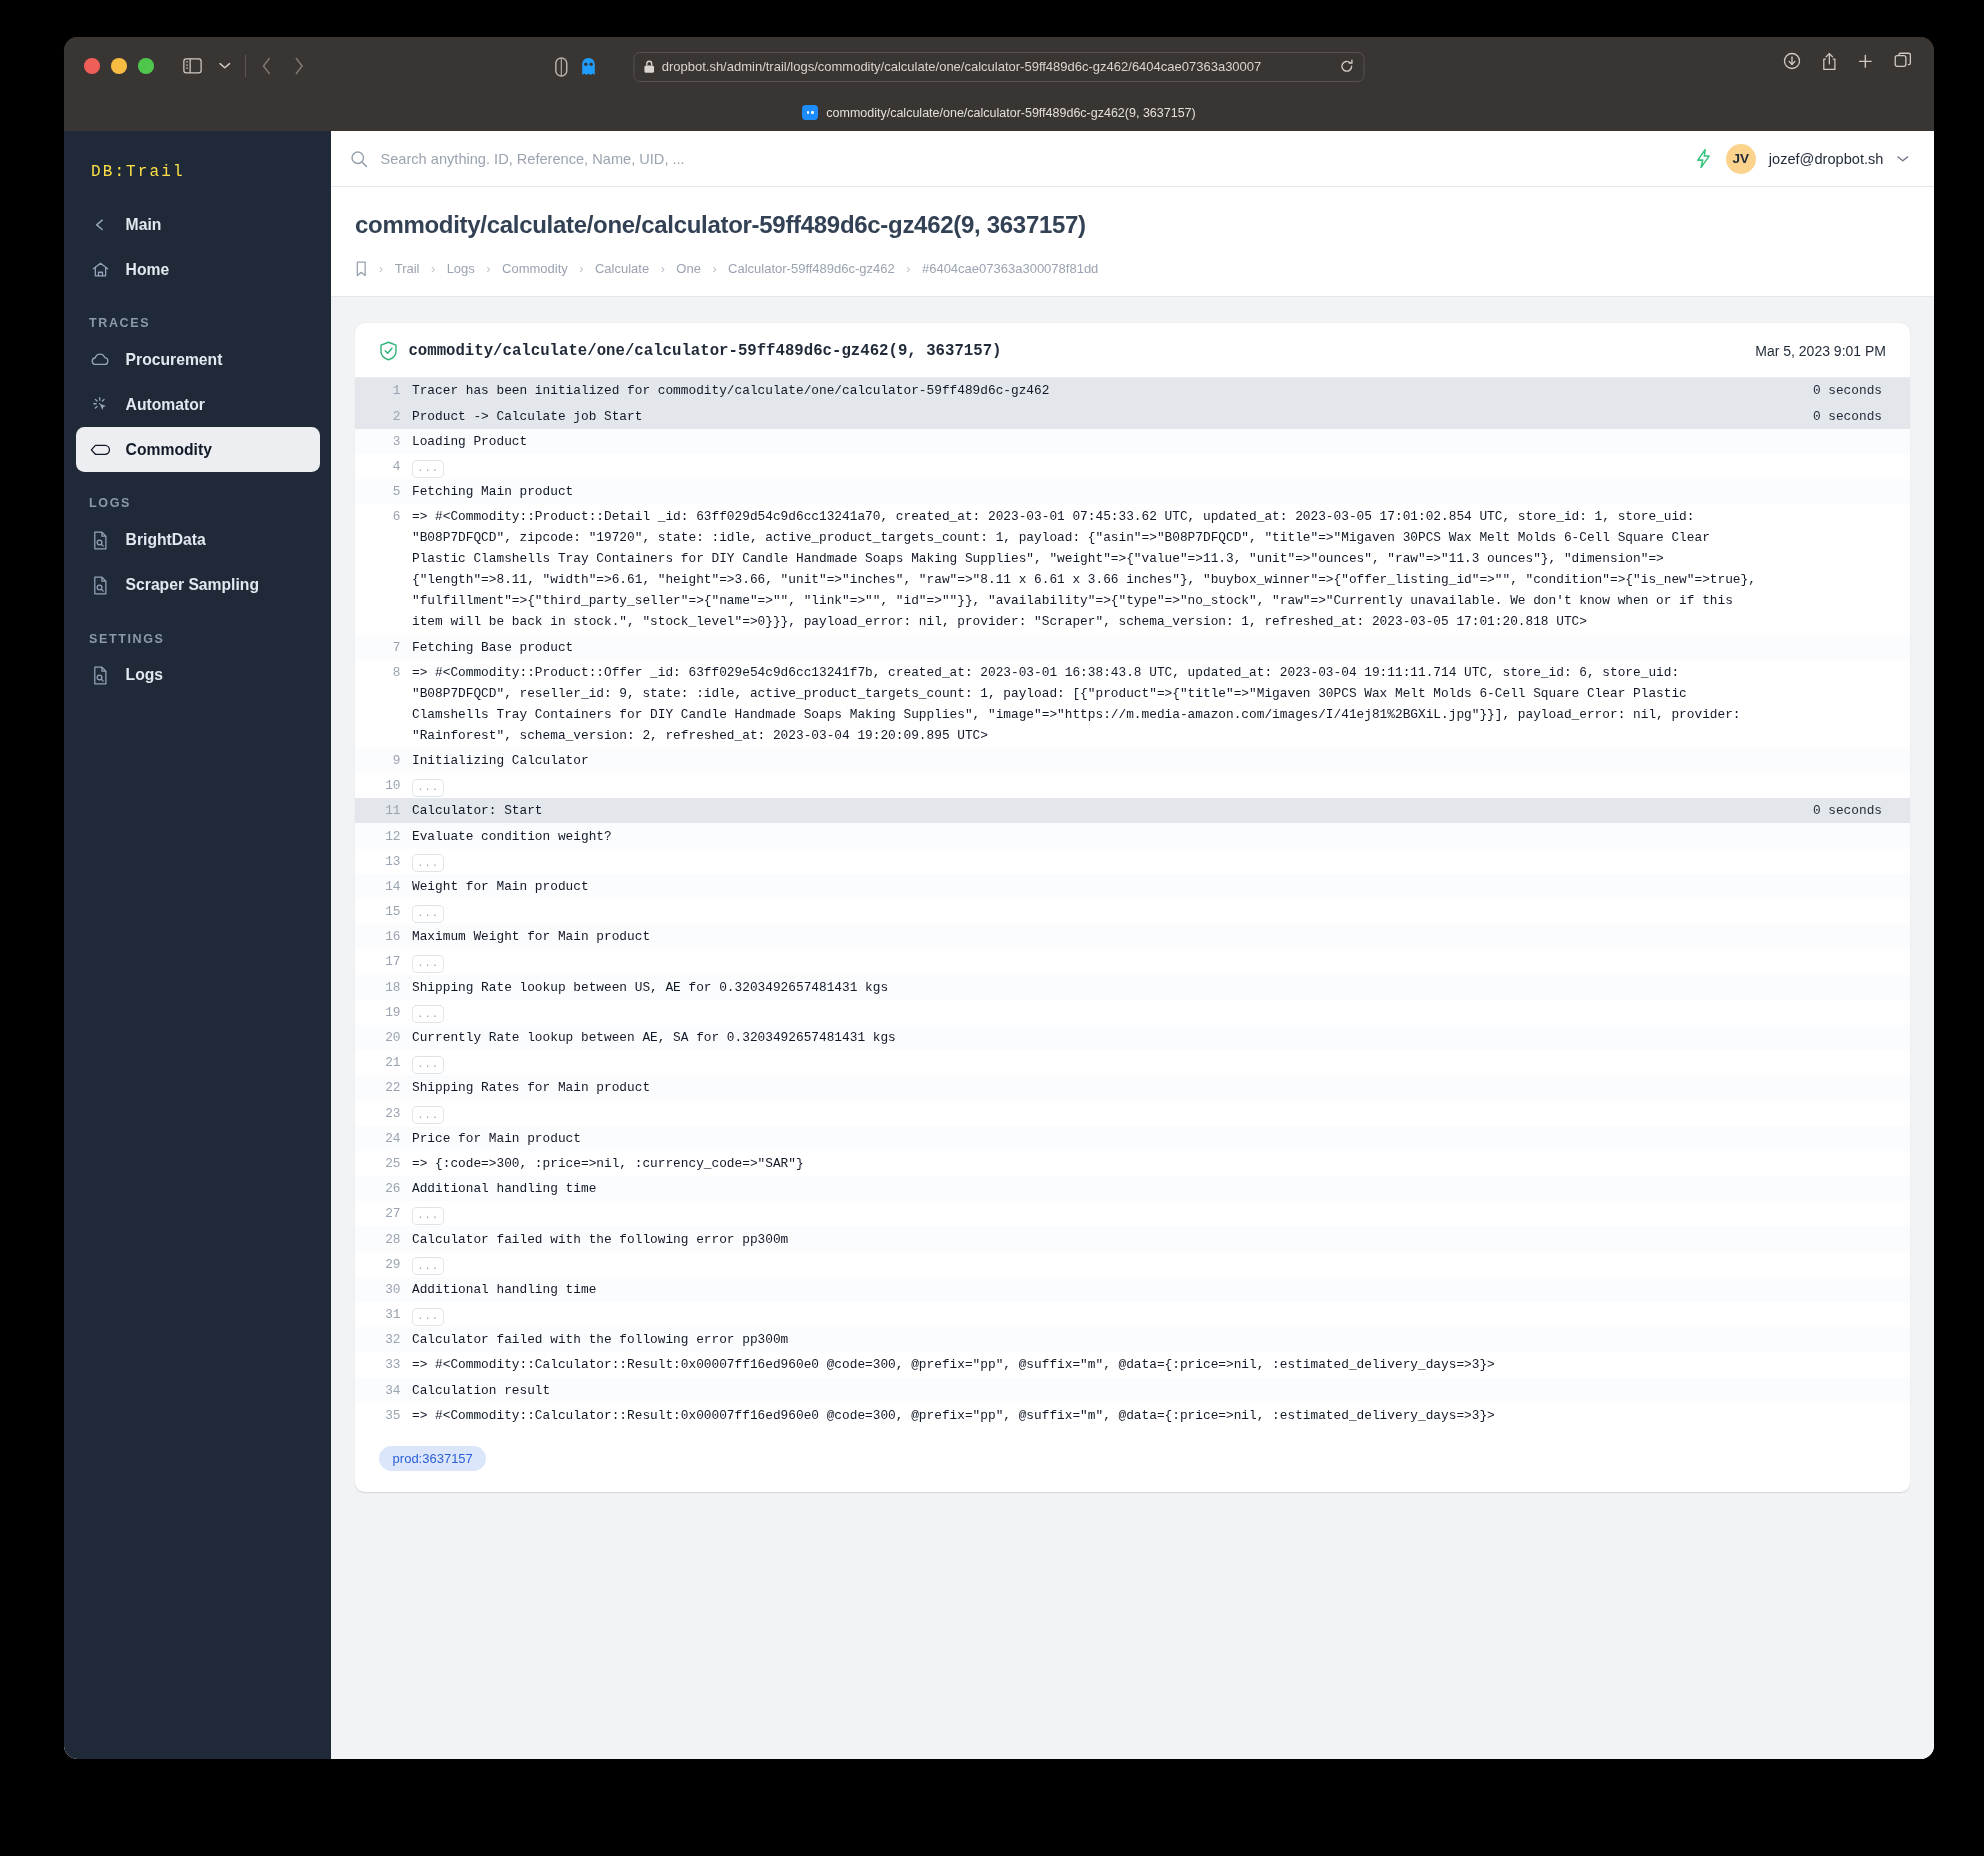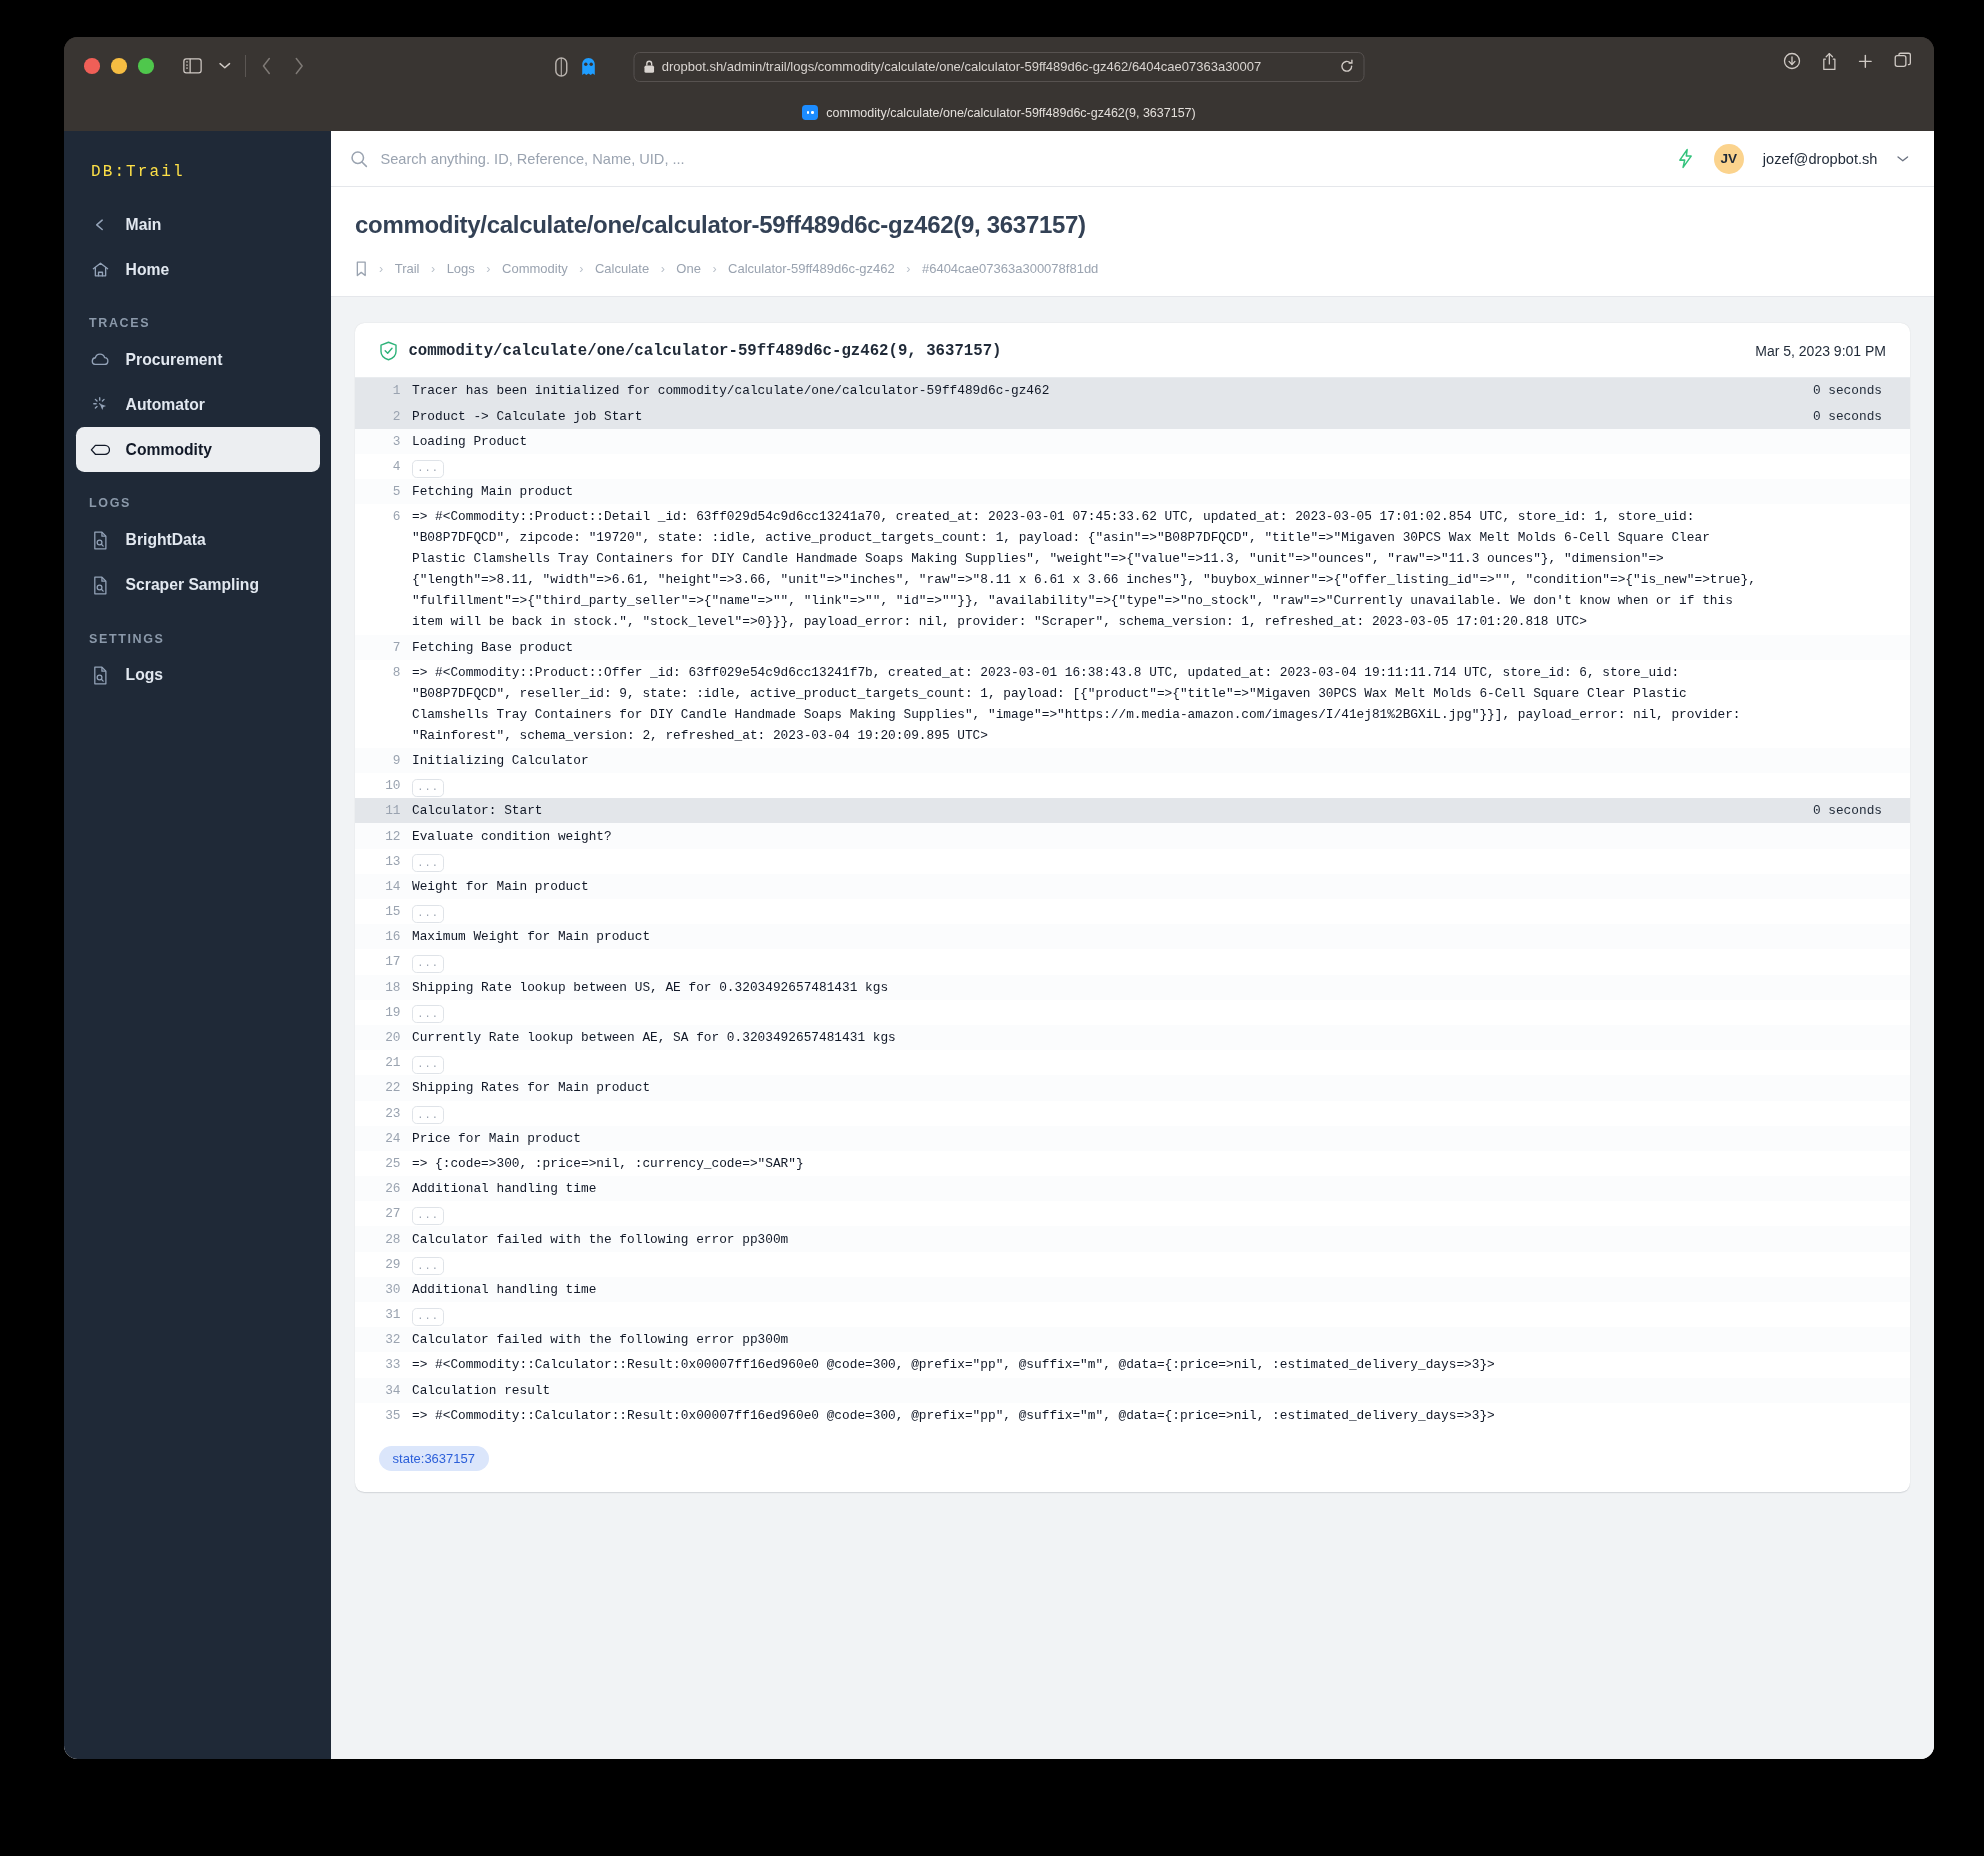"JV" .topbar-right { gap: 19px -> 13px }
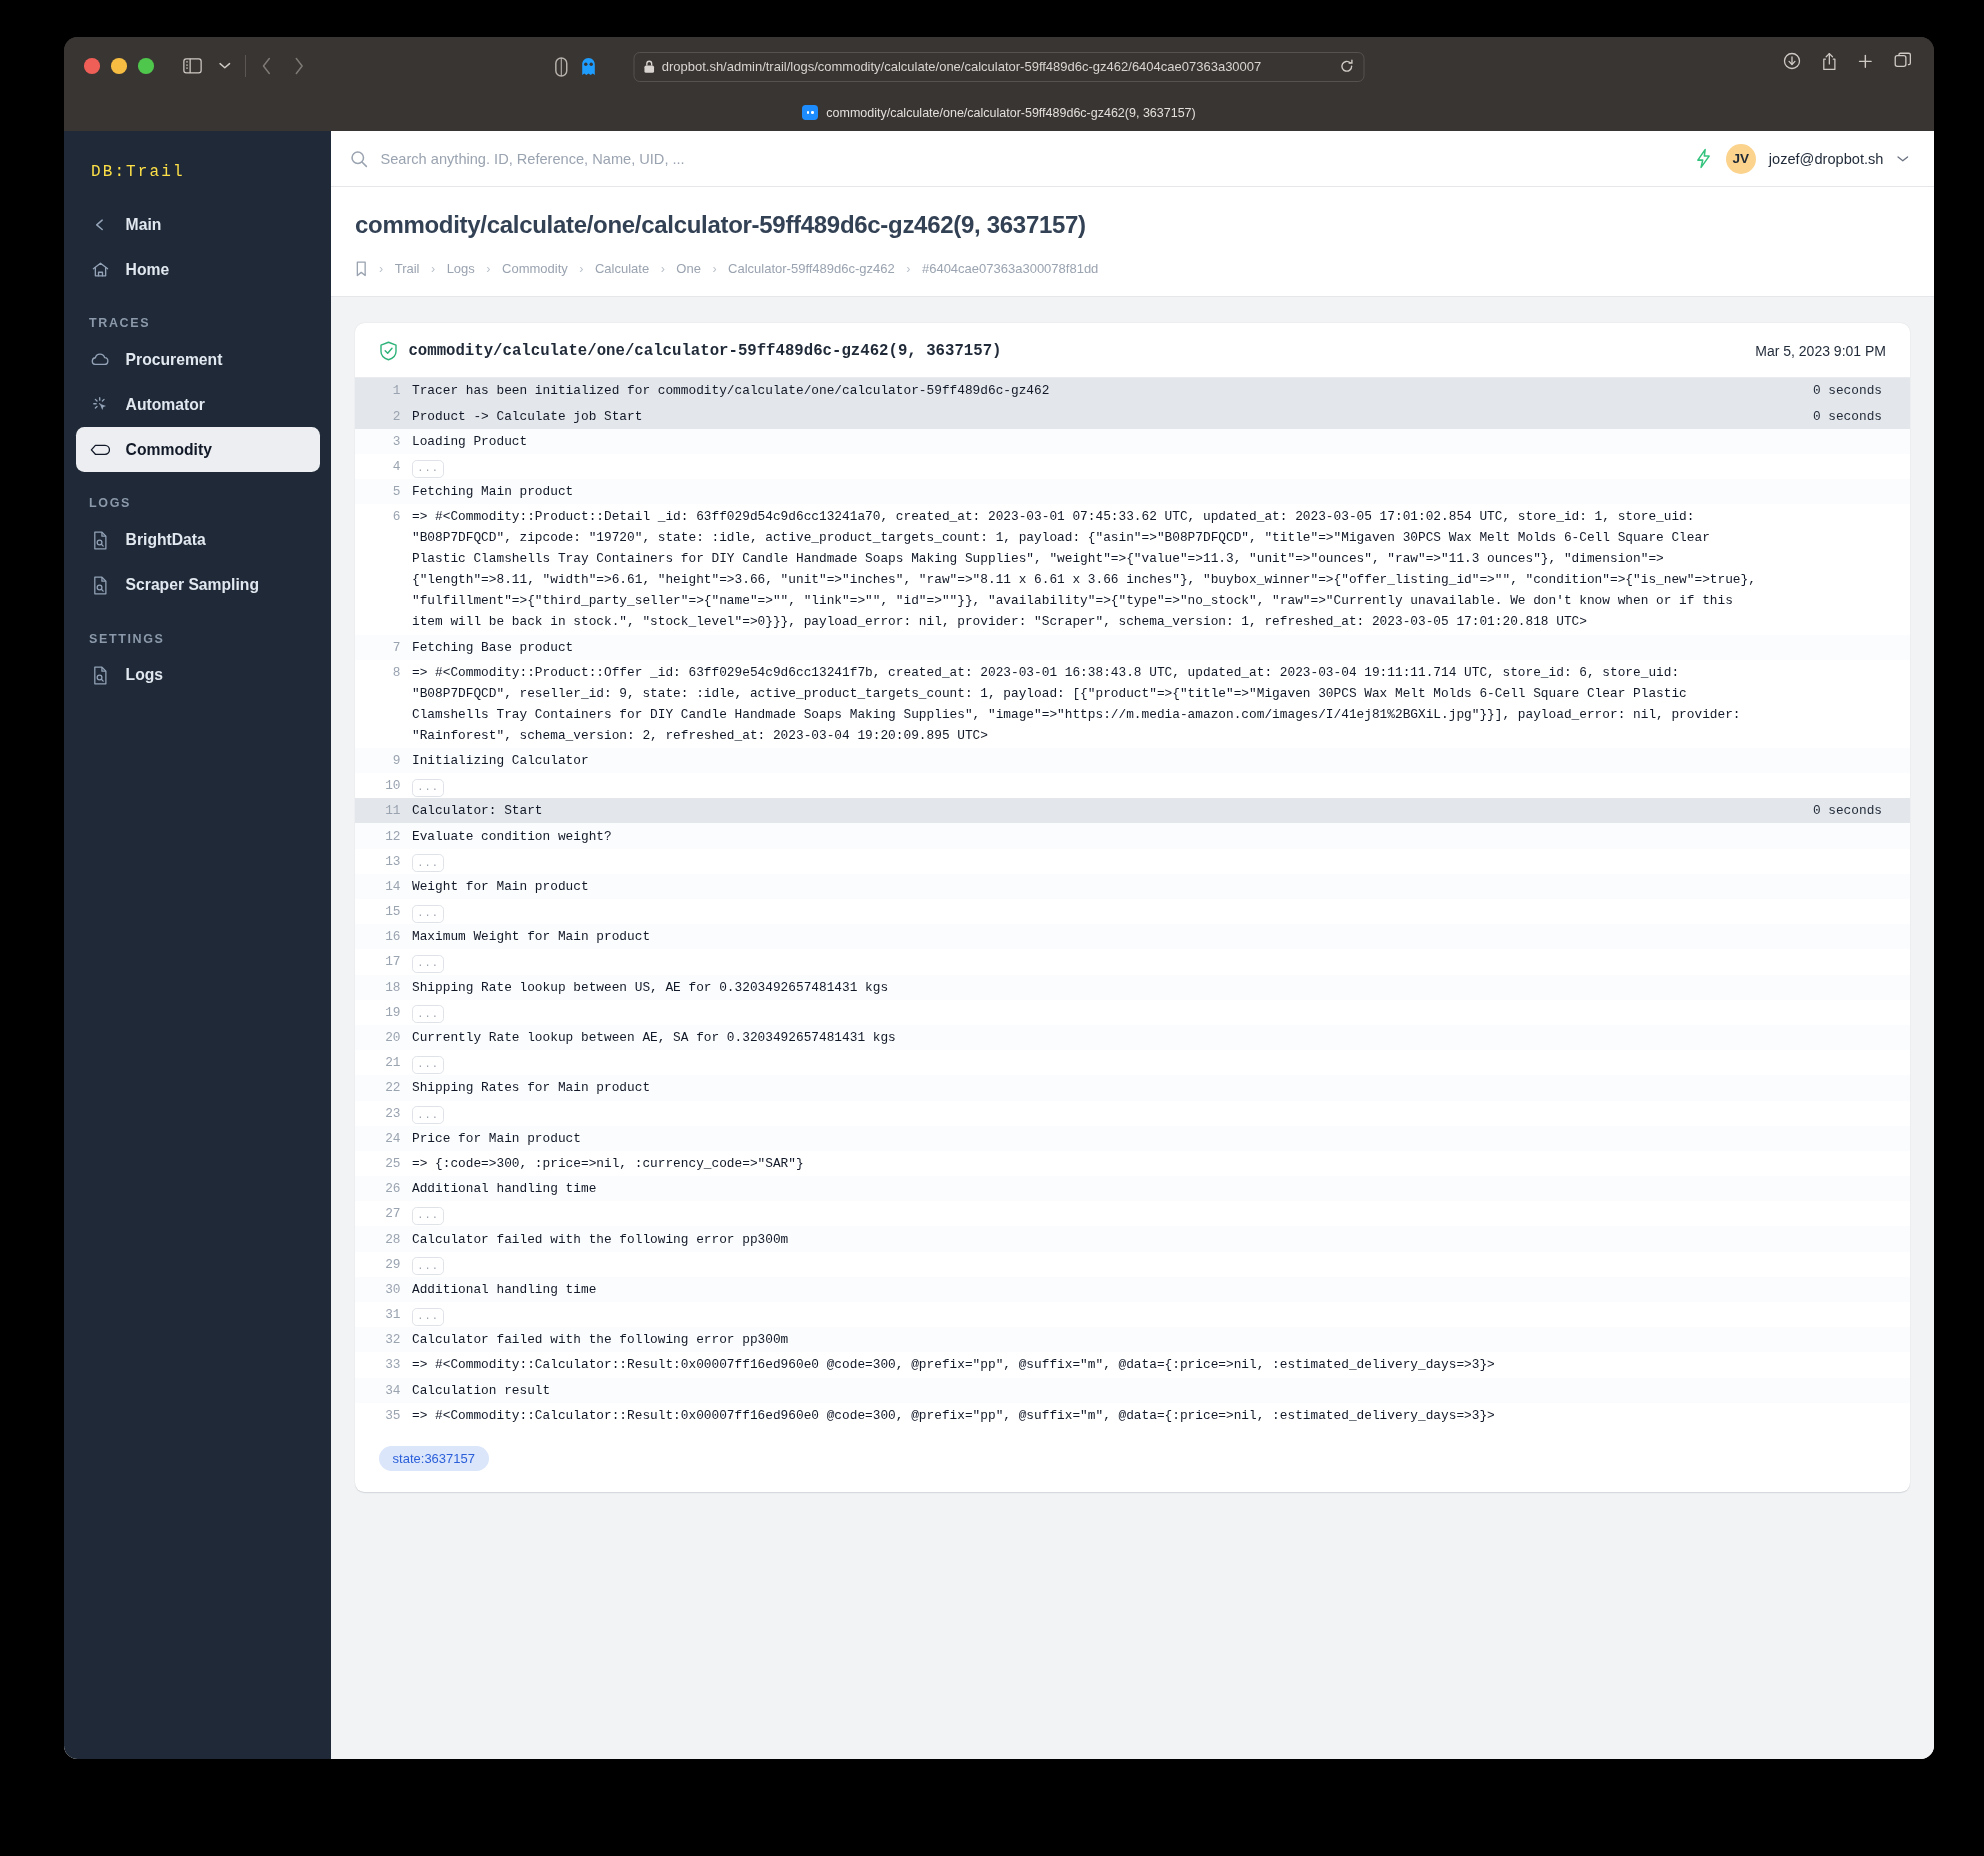"state:3637157" span.tag { text: state:3637157 -> prod:3637157 }
